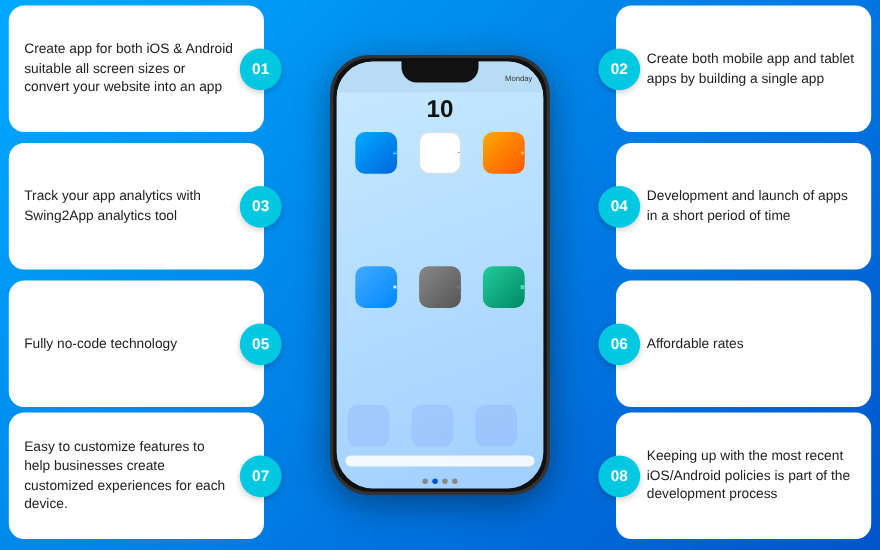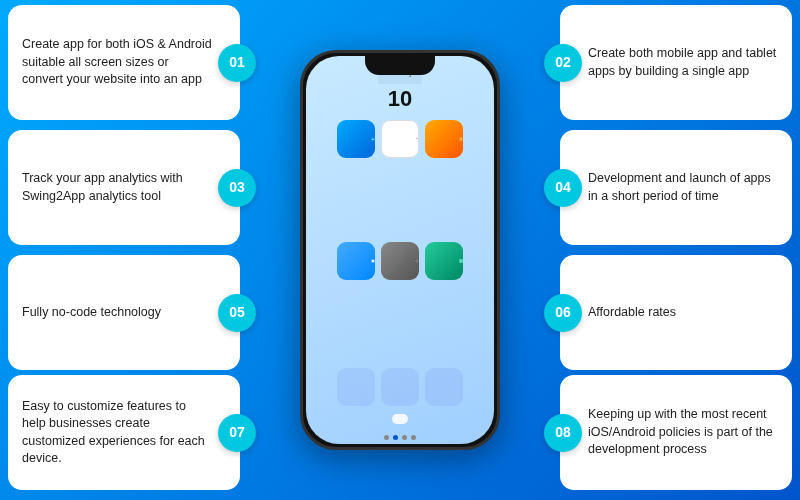"10" .phone-screen { align-items: center -> none }
